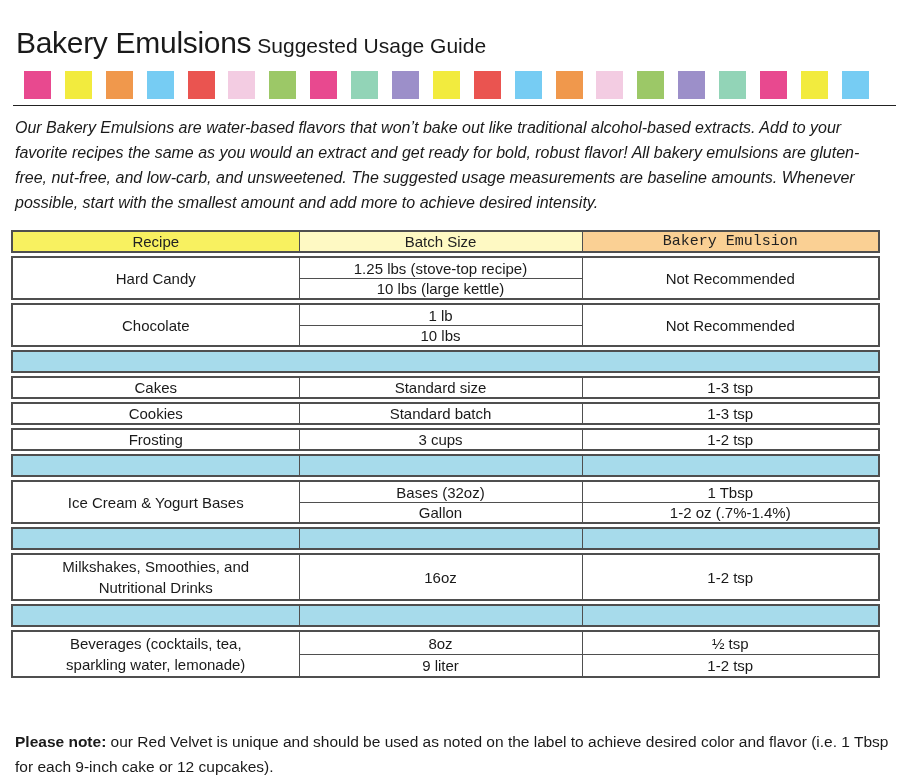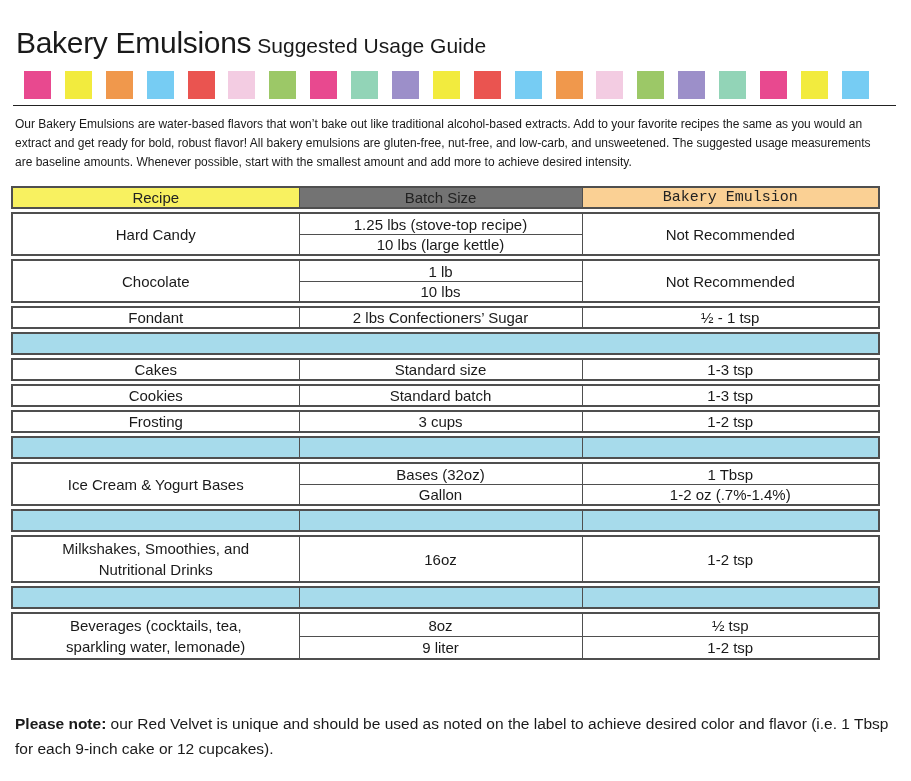"Our Bakery Emulsions are water-based" .intro { font-size: 12px -> 16px; font-style: none -> italic }
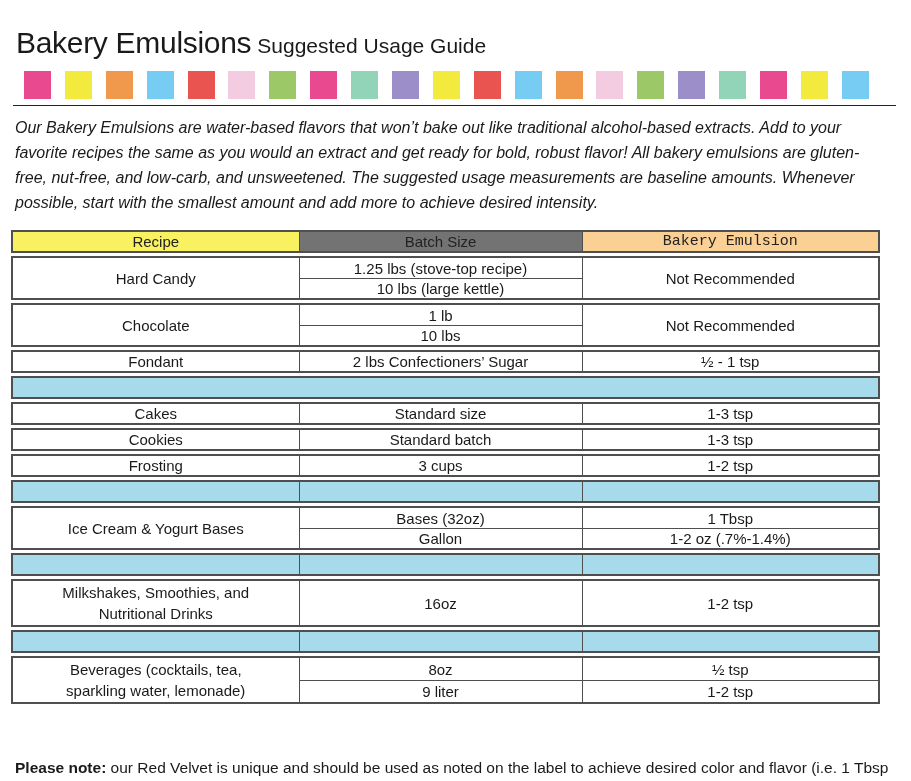"Batch Size" .hc-batch { background: #737373 -> #fef9c3 }
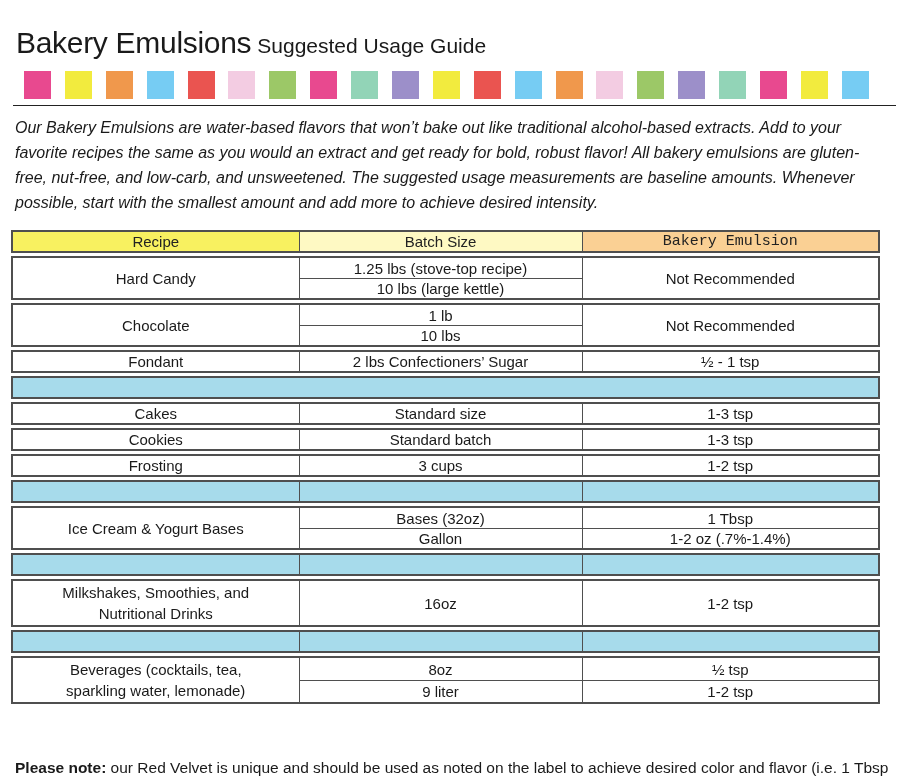"Fondant" table.tbl { html: <table> <colgroup> <col> <col> <col> </colgroup> <tbody> <tr> <td>Fondant</td> <td>2 lbs Confectioners’ Sugar</td> <td>½ - 1 tsp</td> </tr> </tbody> </table> -> none }
